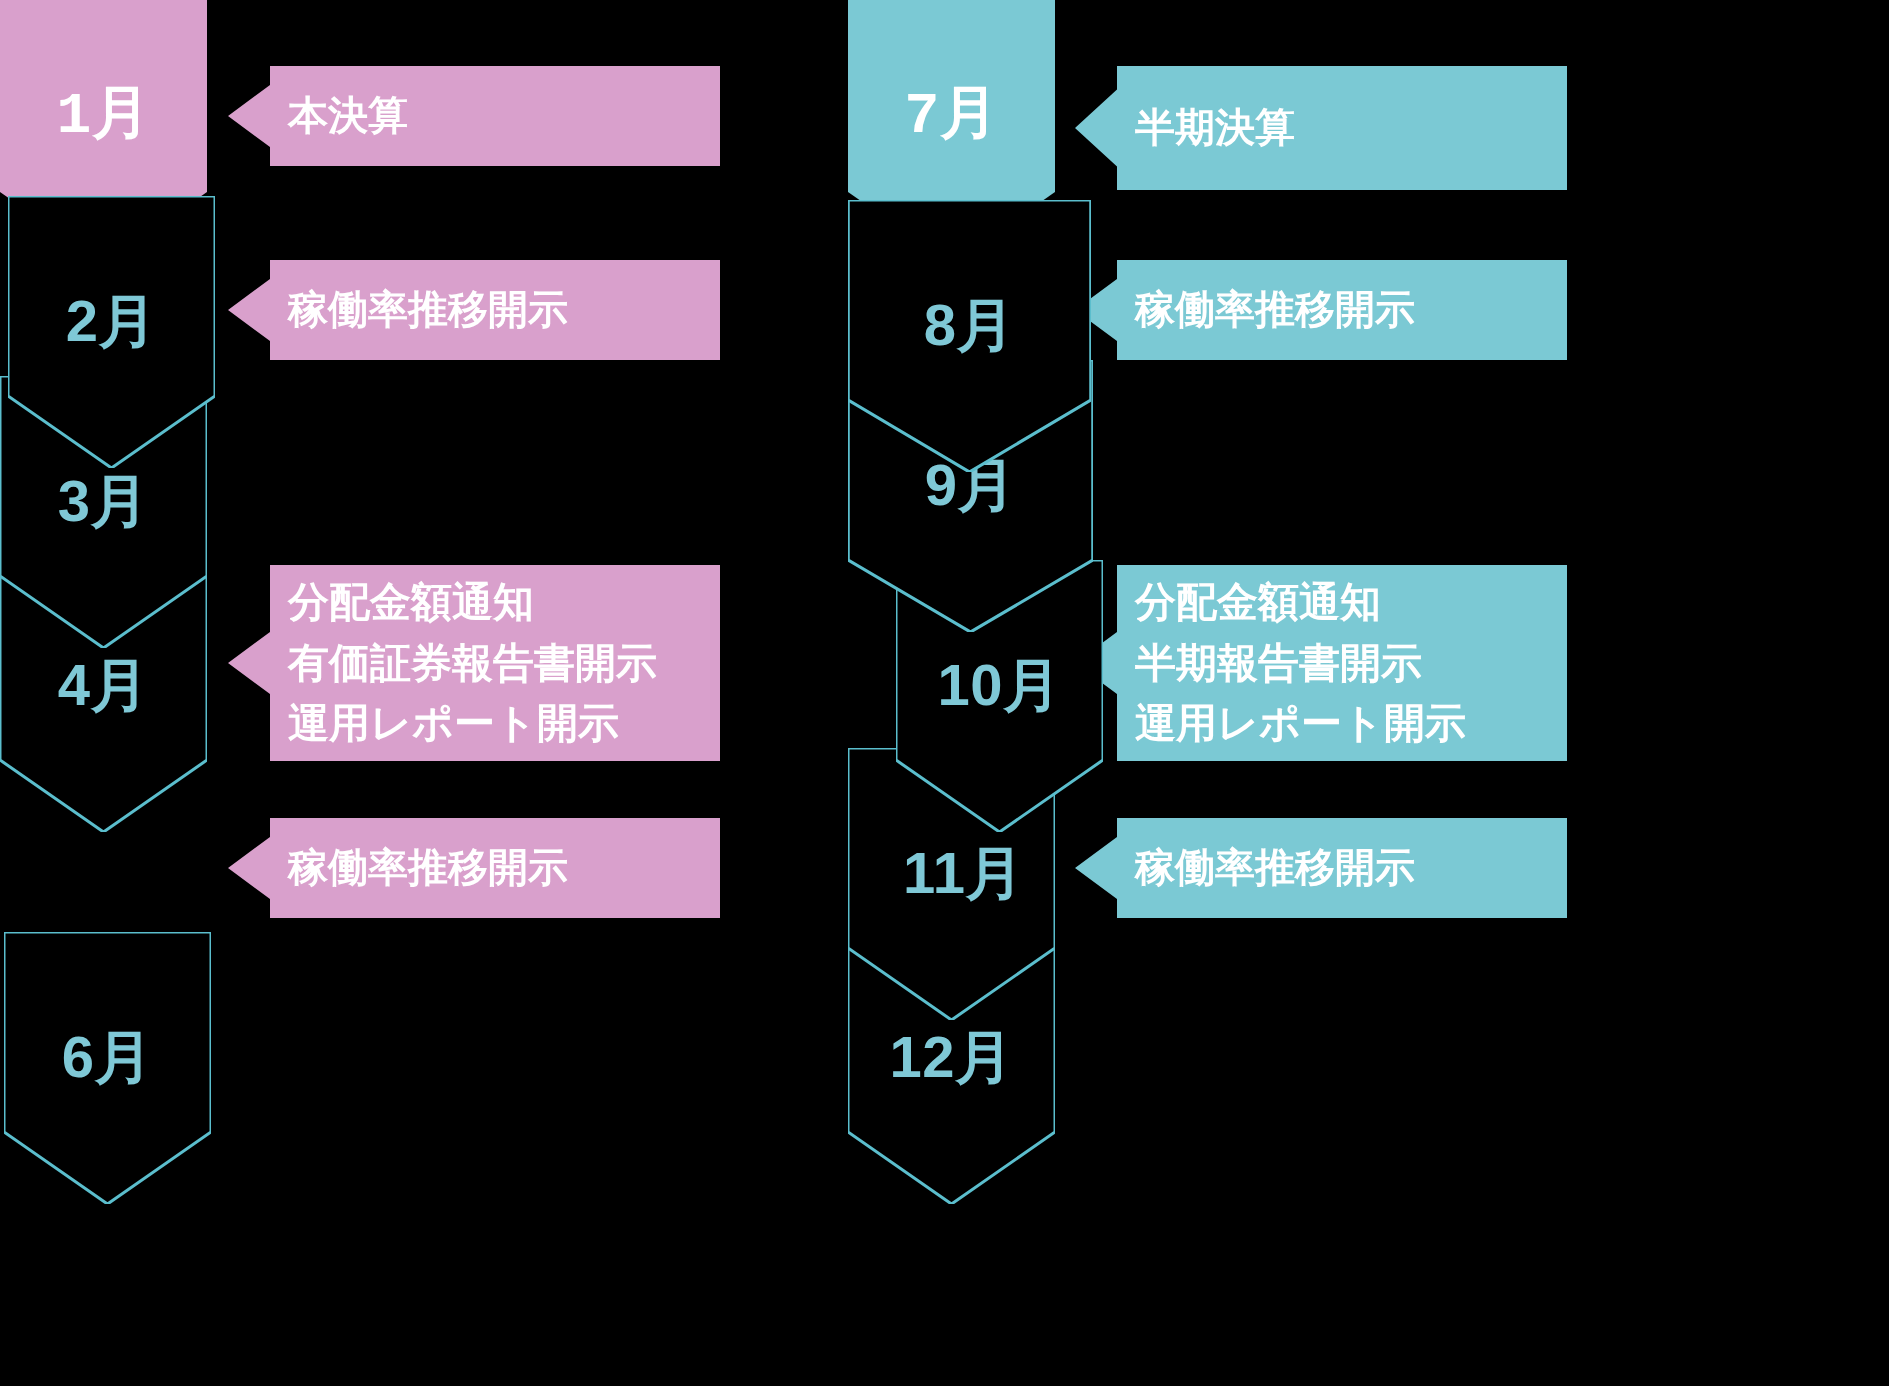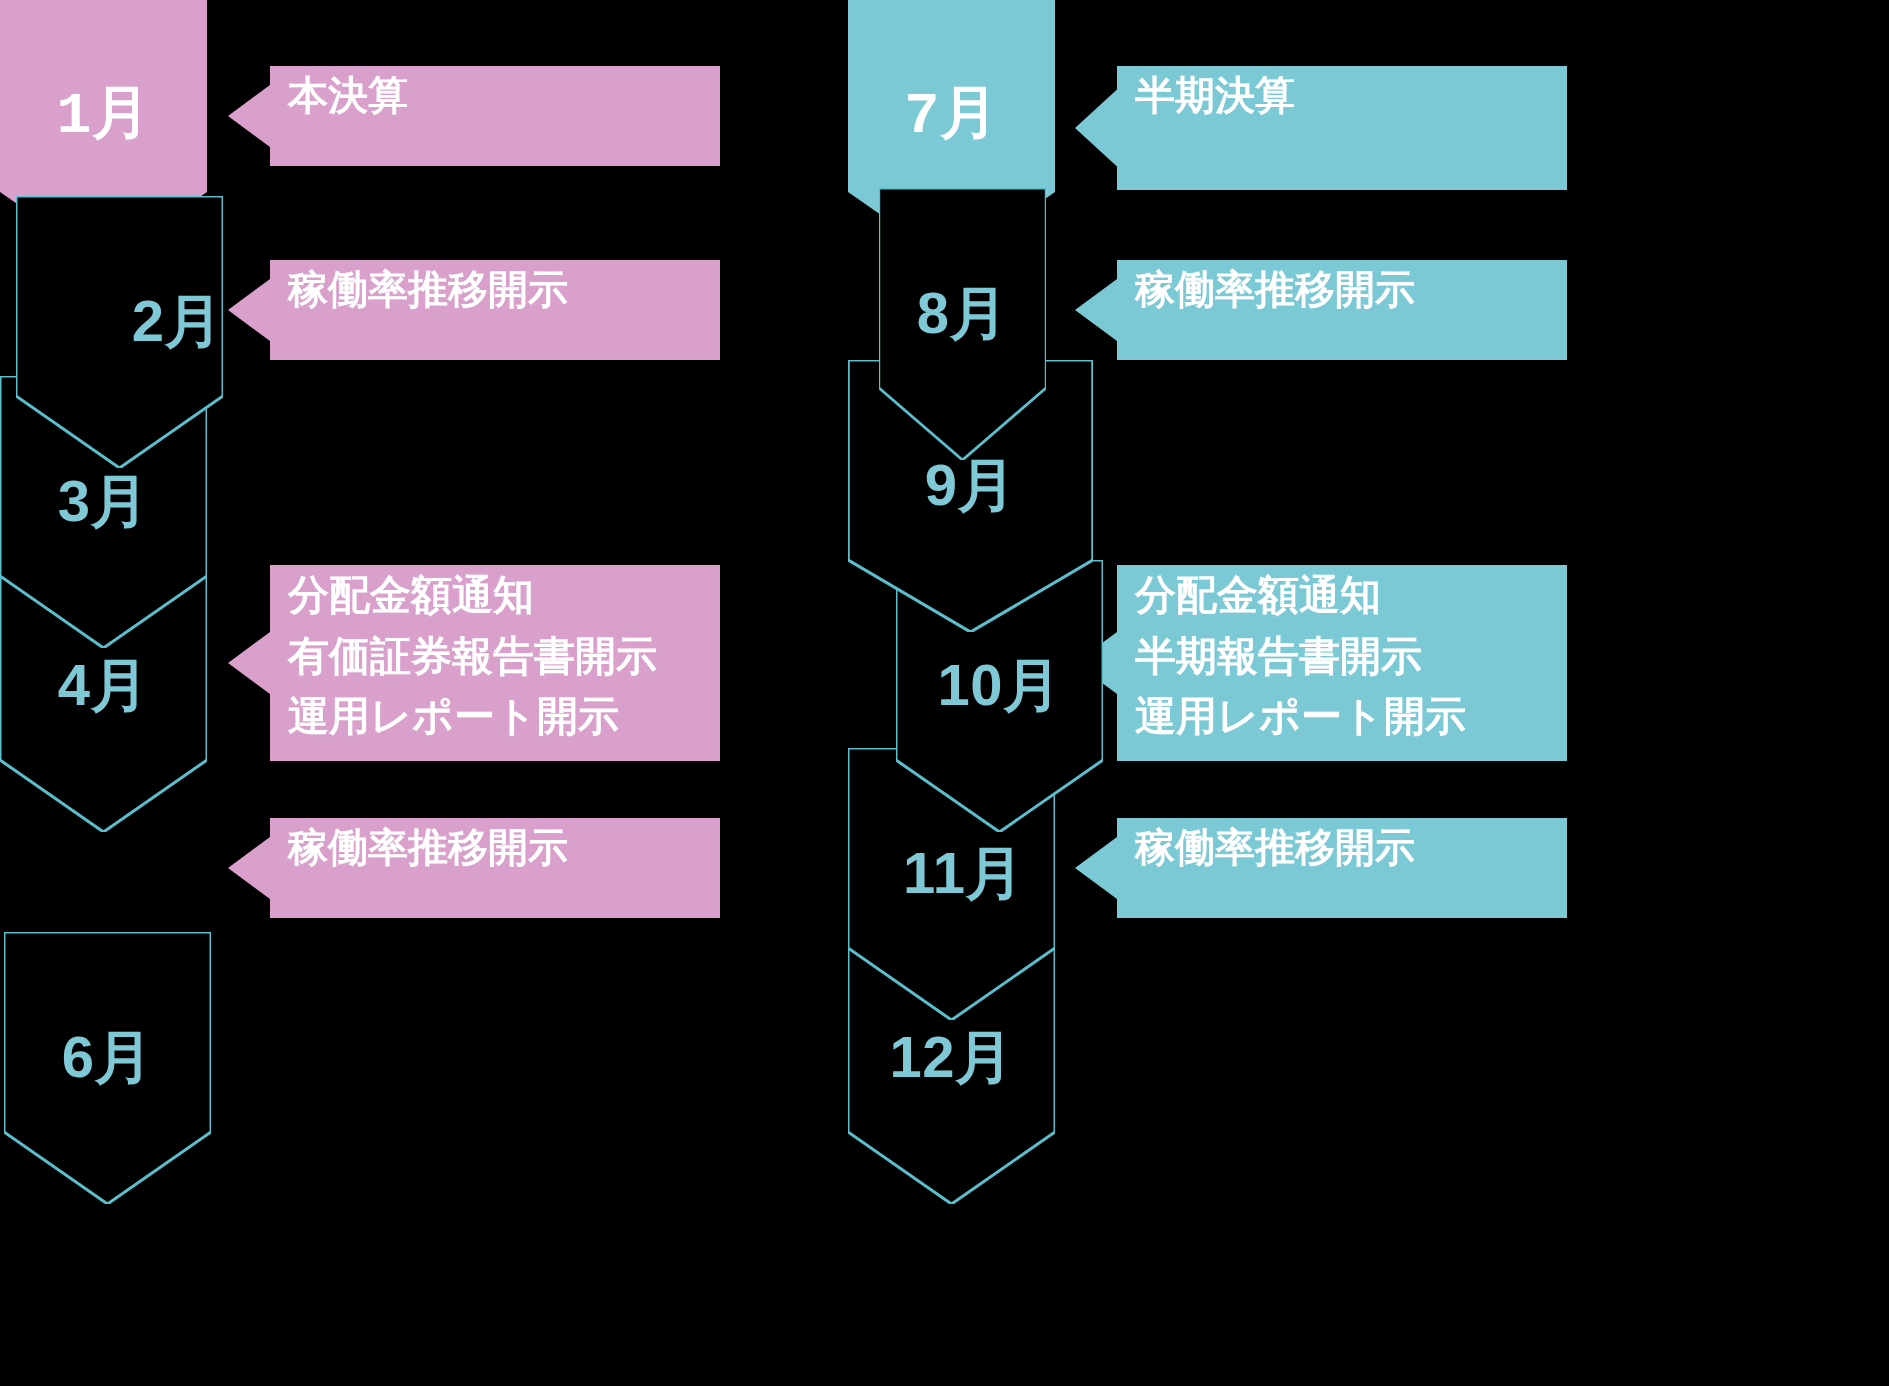"本決算" .callout { align-items: flex-start -> center }
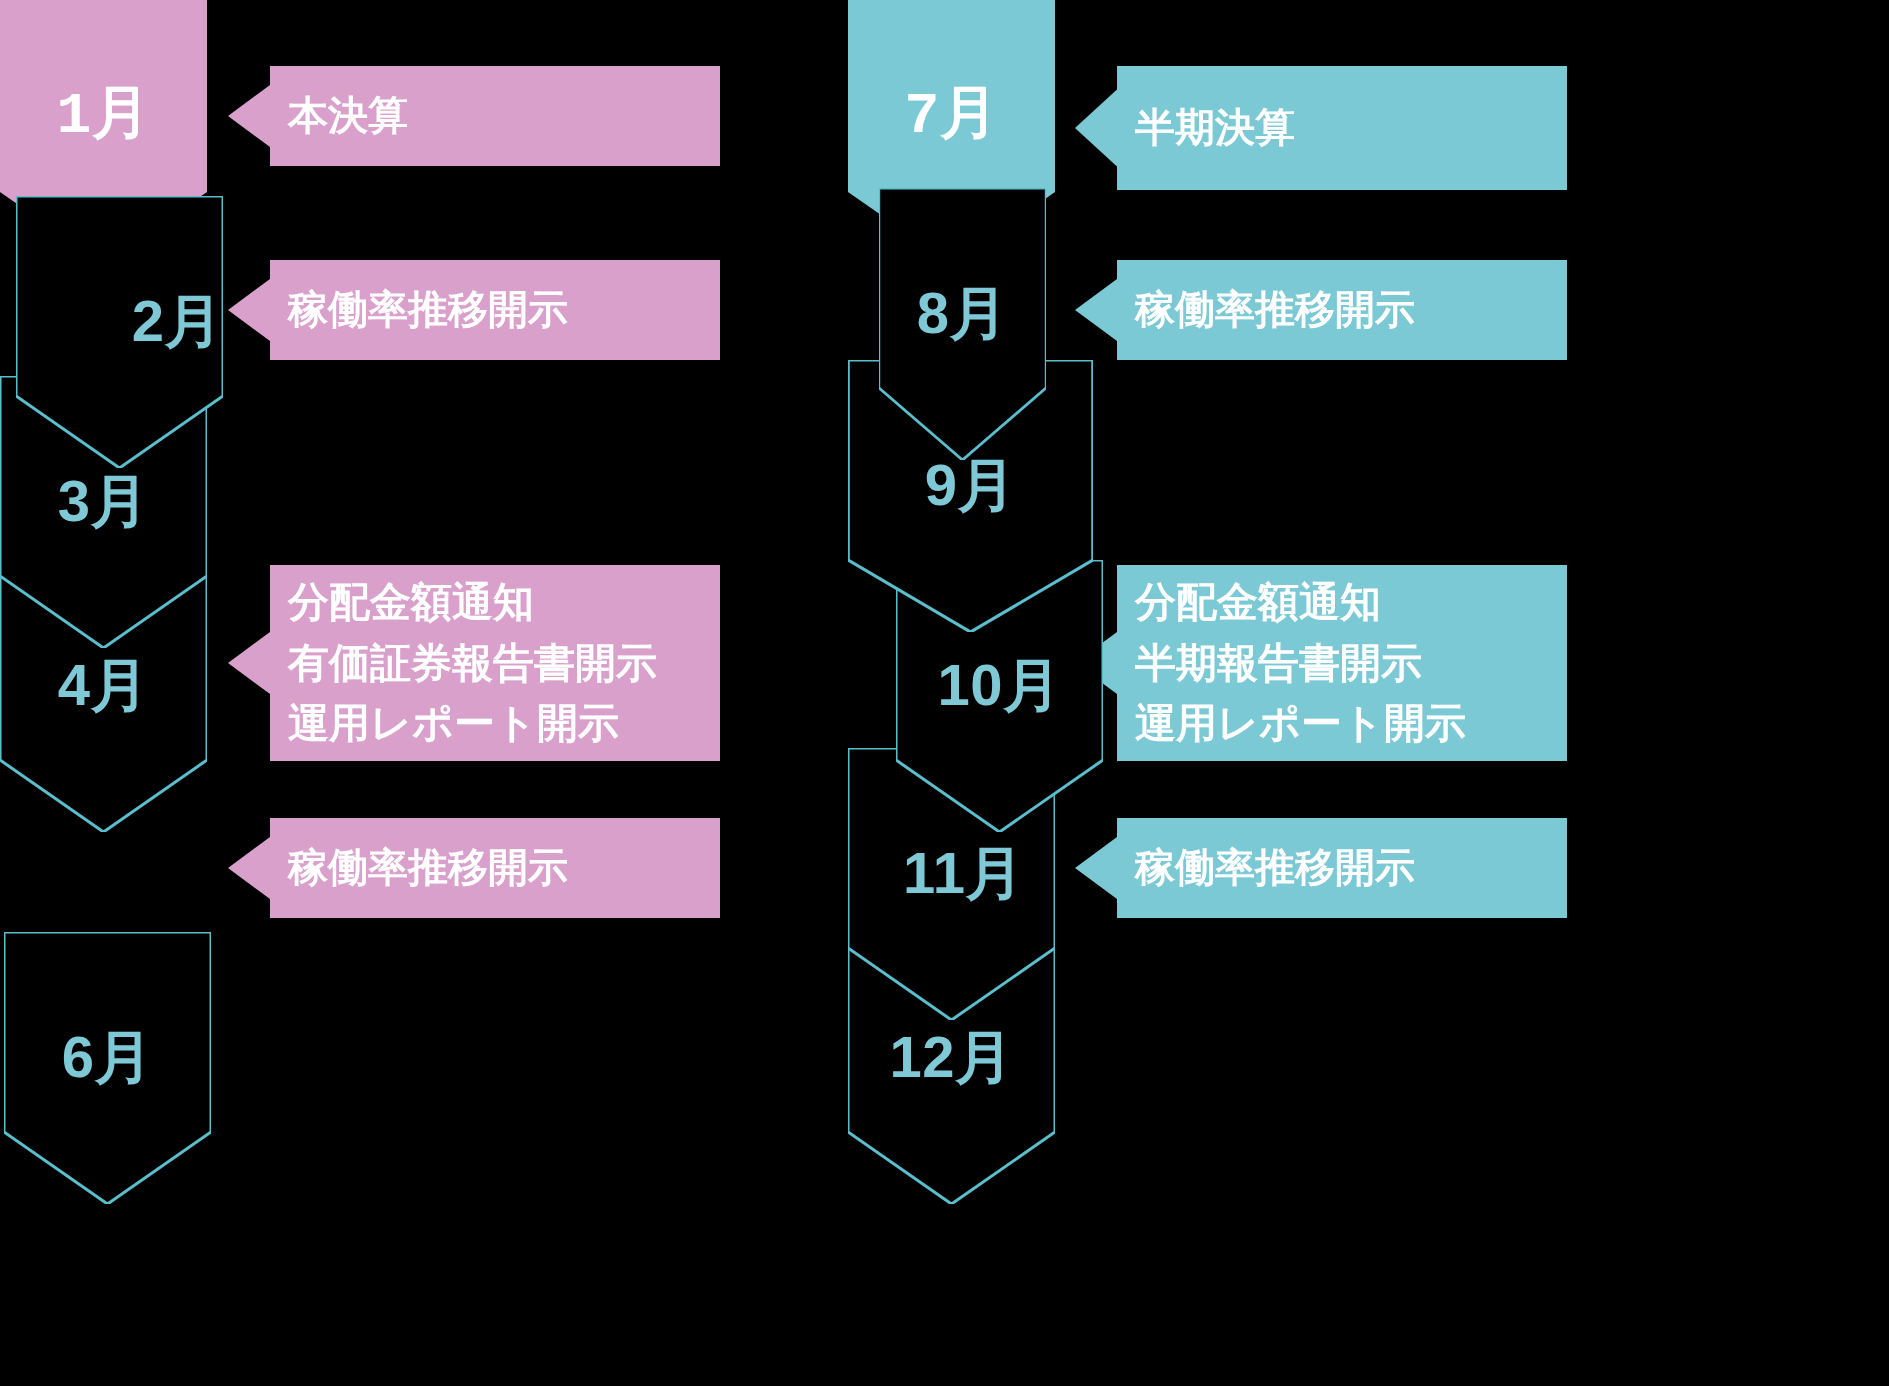"2月" div.chev { justify-content: flex-end -> none; left: 16px -> 8px }
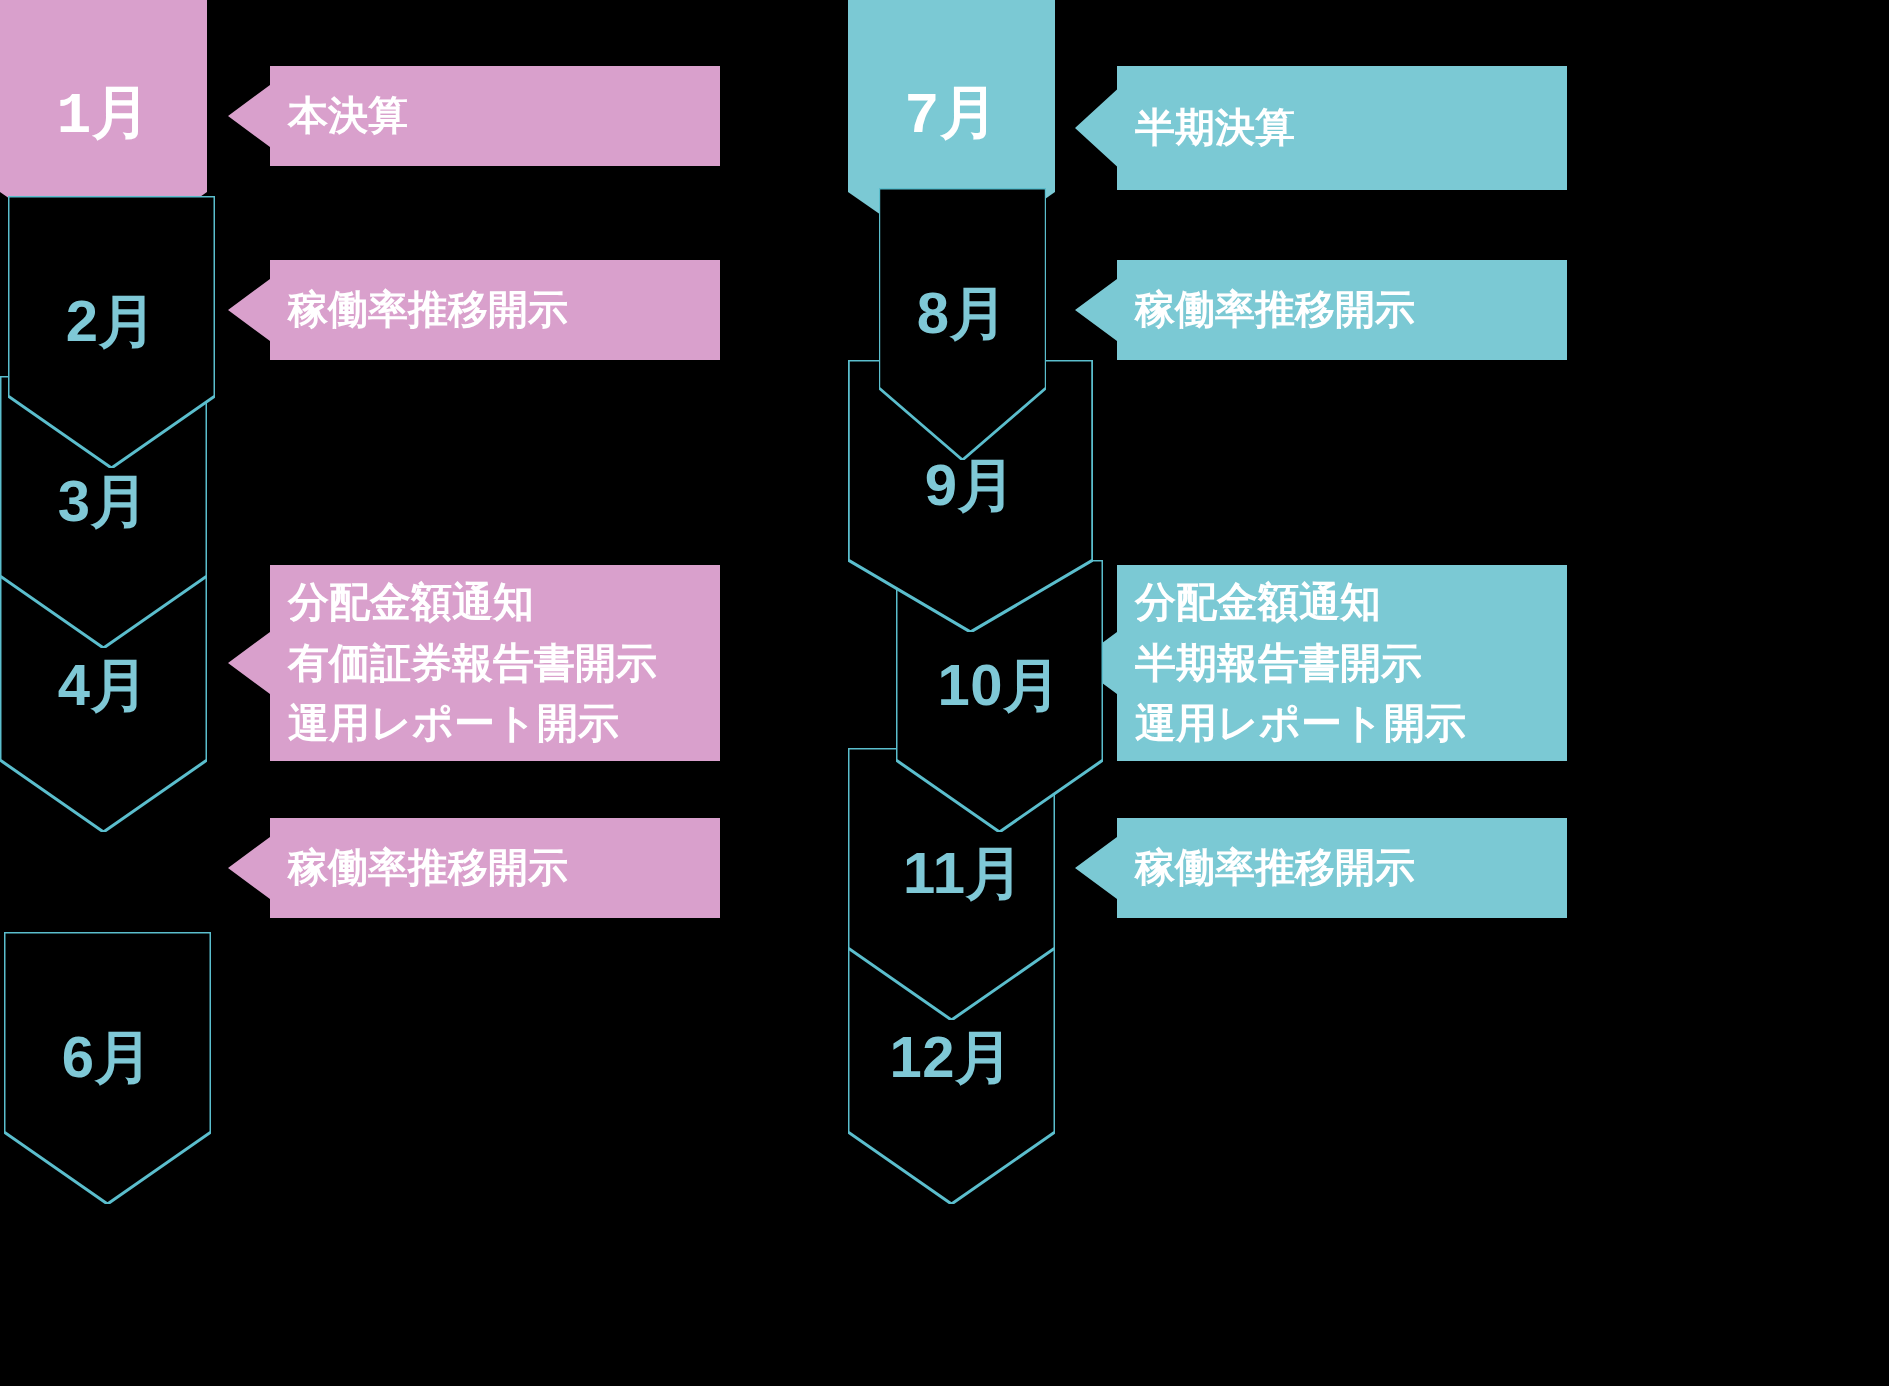"8月" div.chev { margin-left: 31px -> none; top: 188px -> 200px; width: 167px -> 243px }
